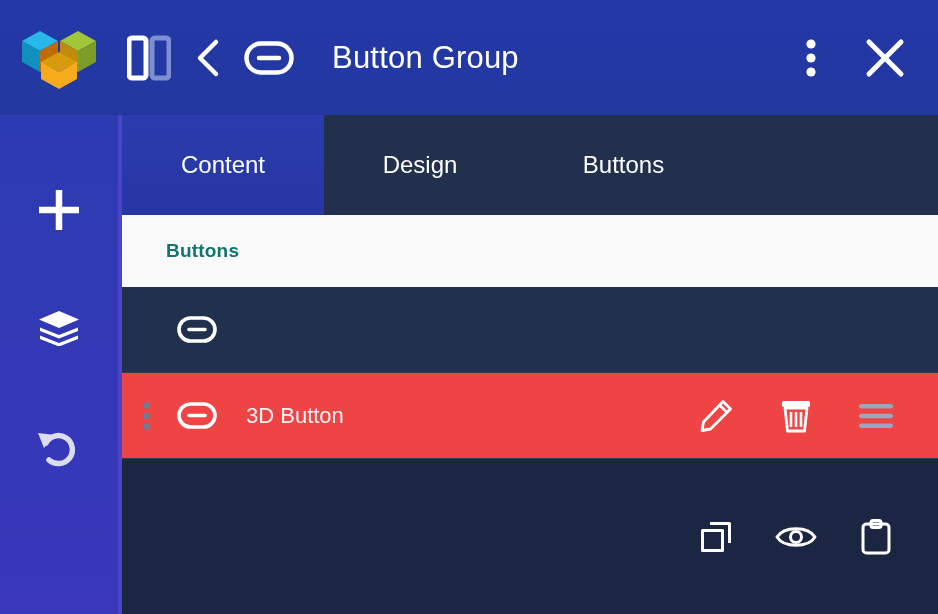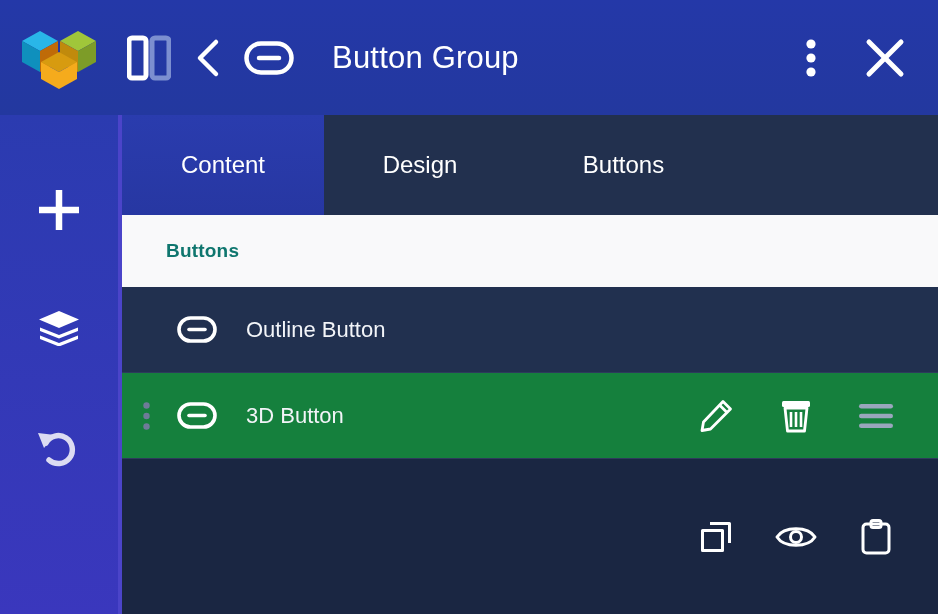"Outline Button" div.row-label { html: <div>Outline Button</div> -> none }
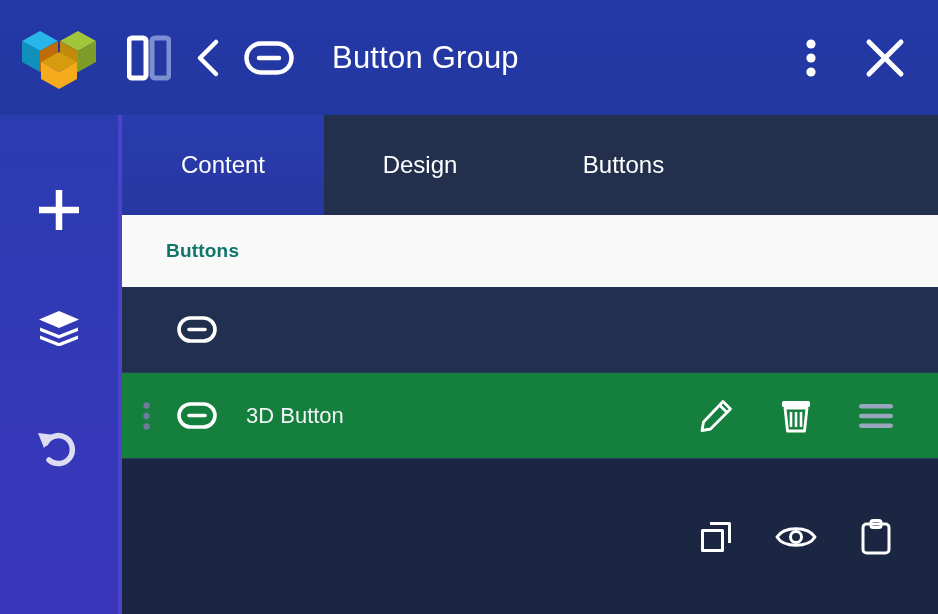"3D Button" .row.sel { background: #15803d -> #ef4444 }
